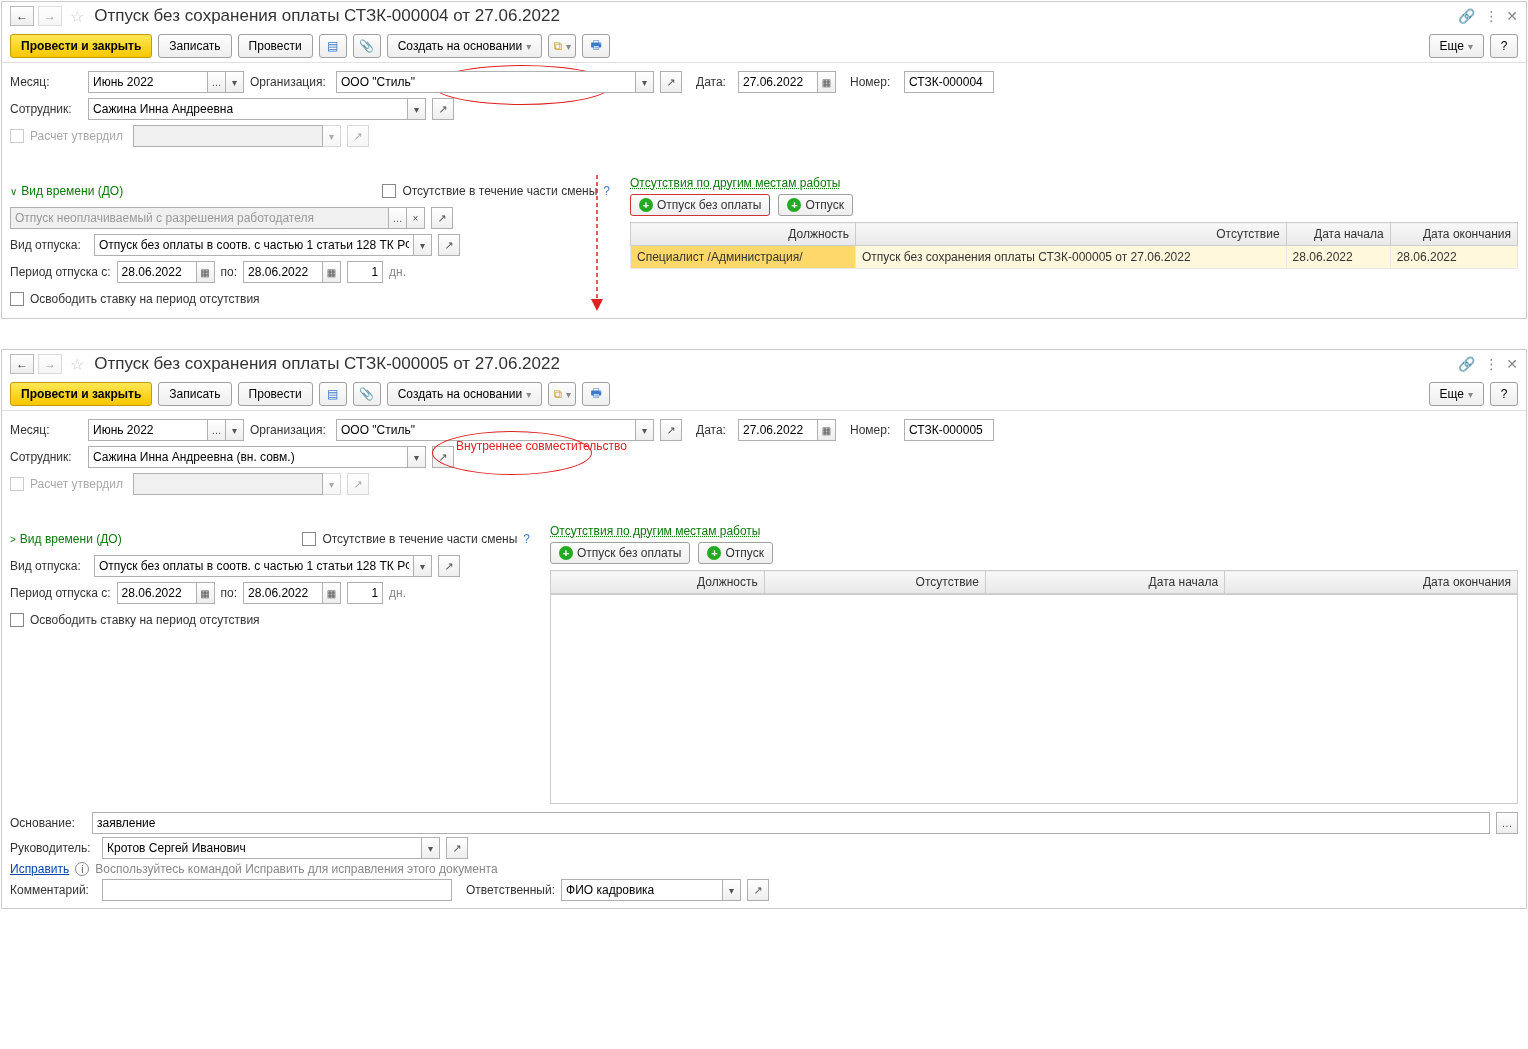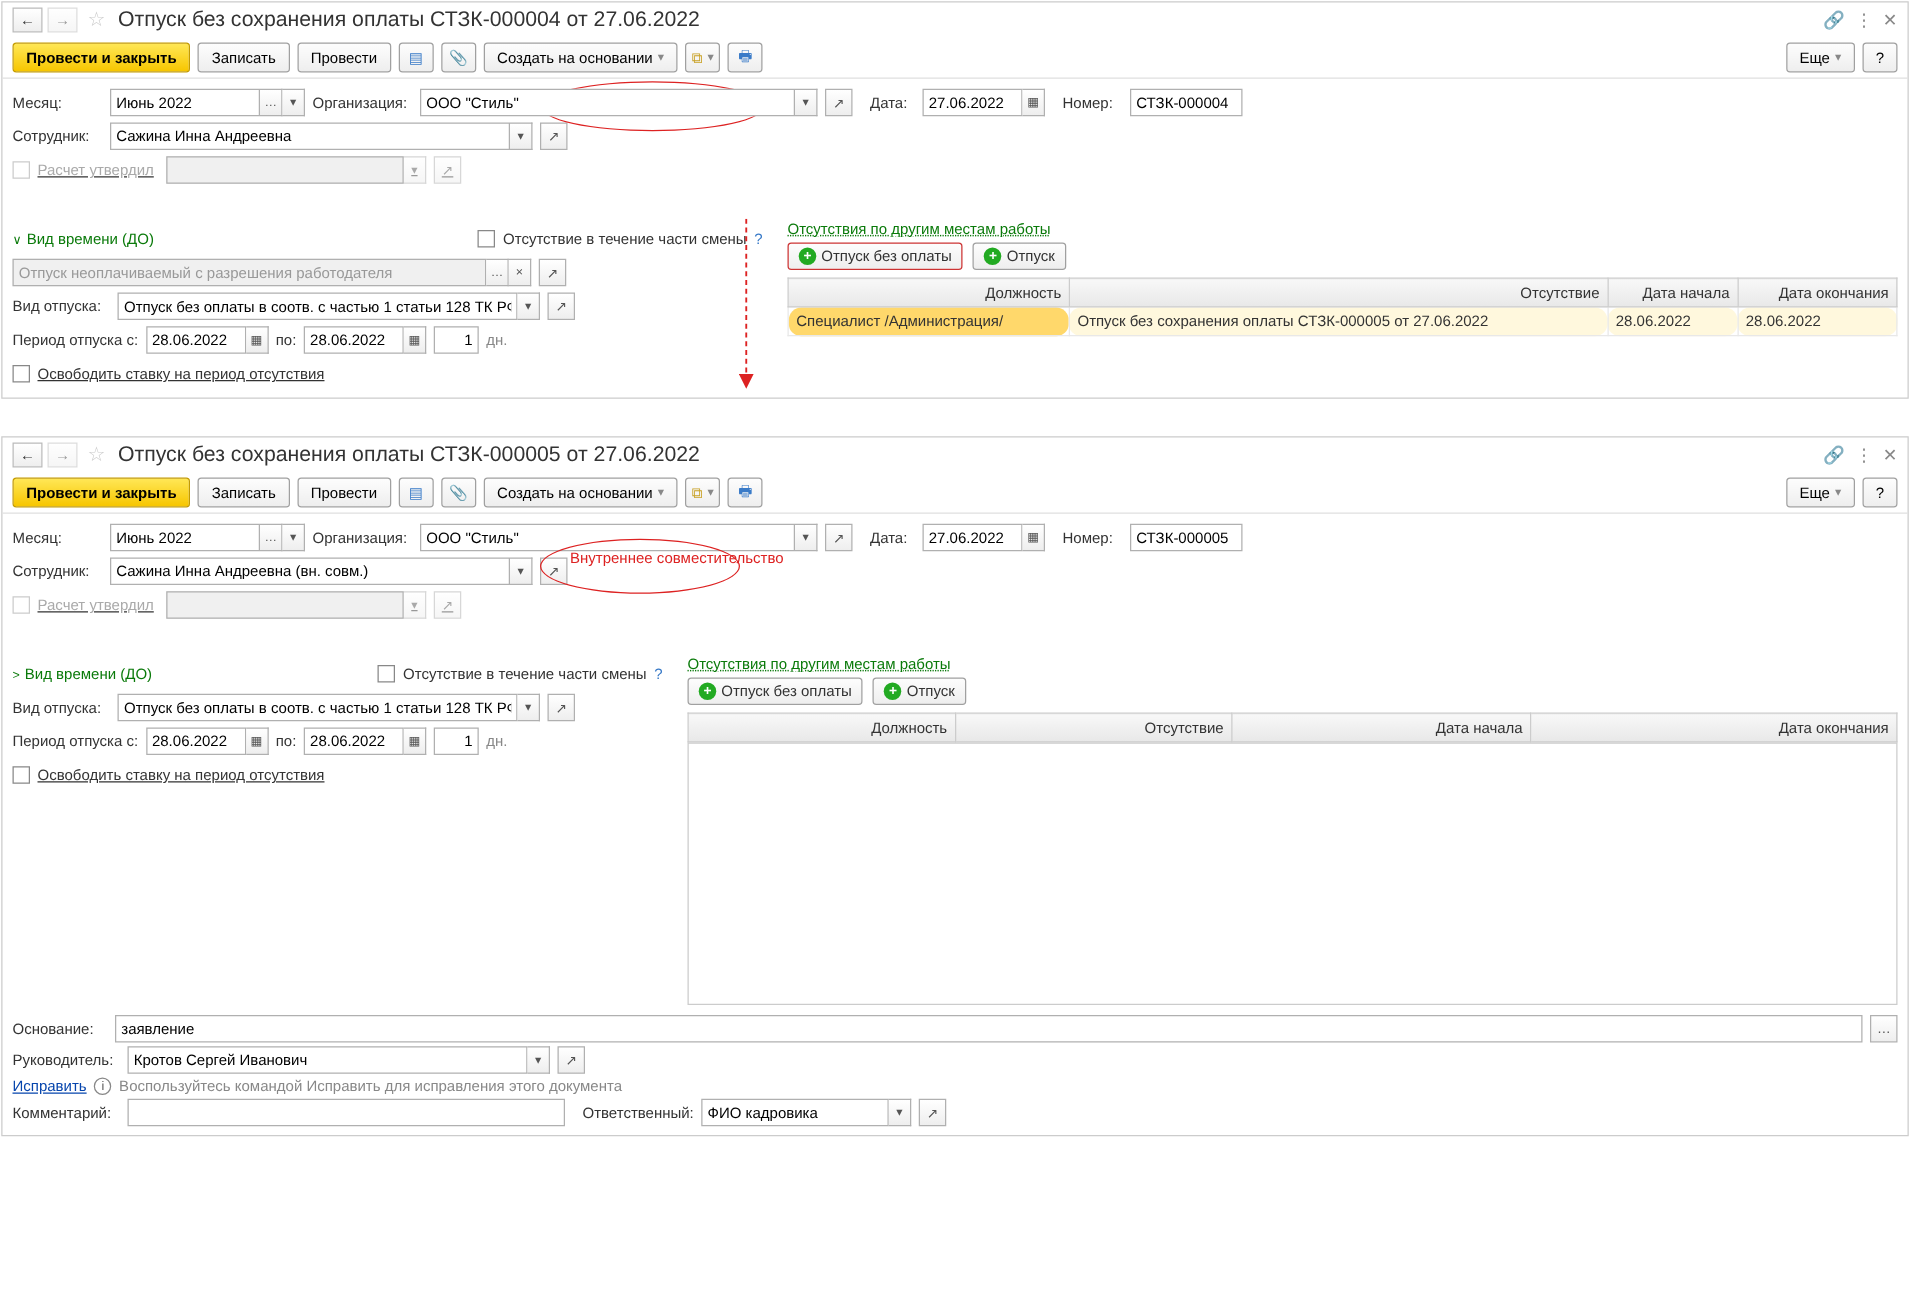"Расчет утвердил" .checkbox-row { text-decoration: underline -> none }
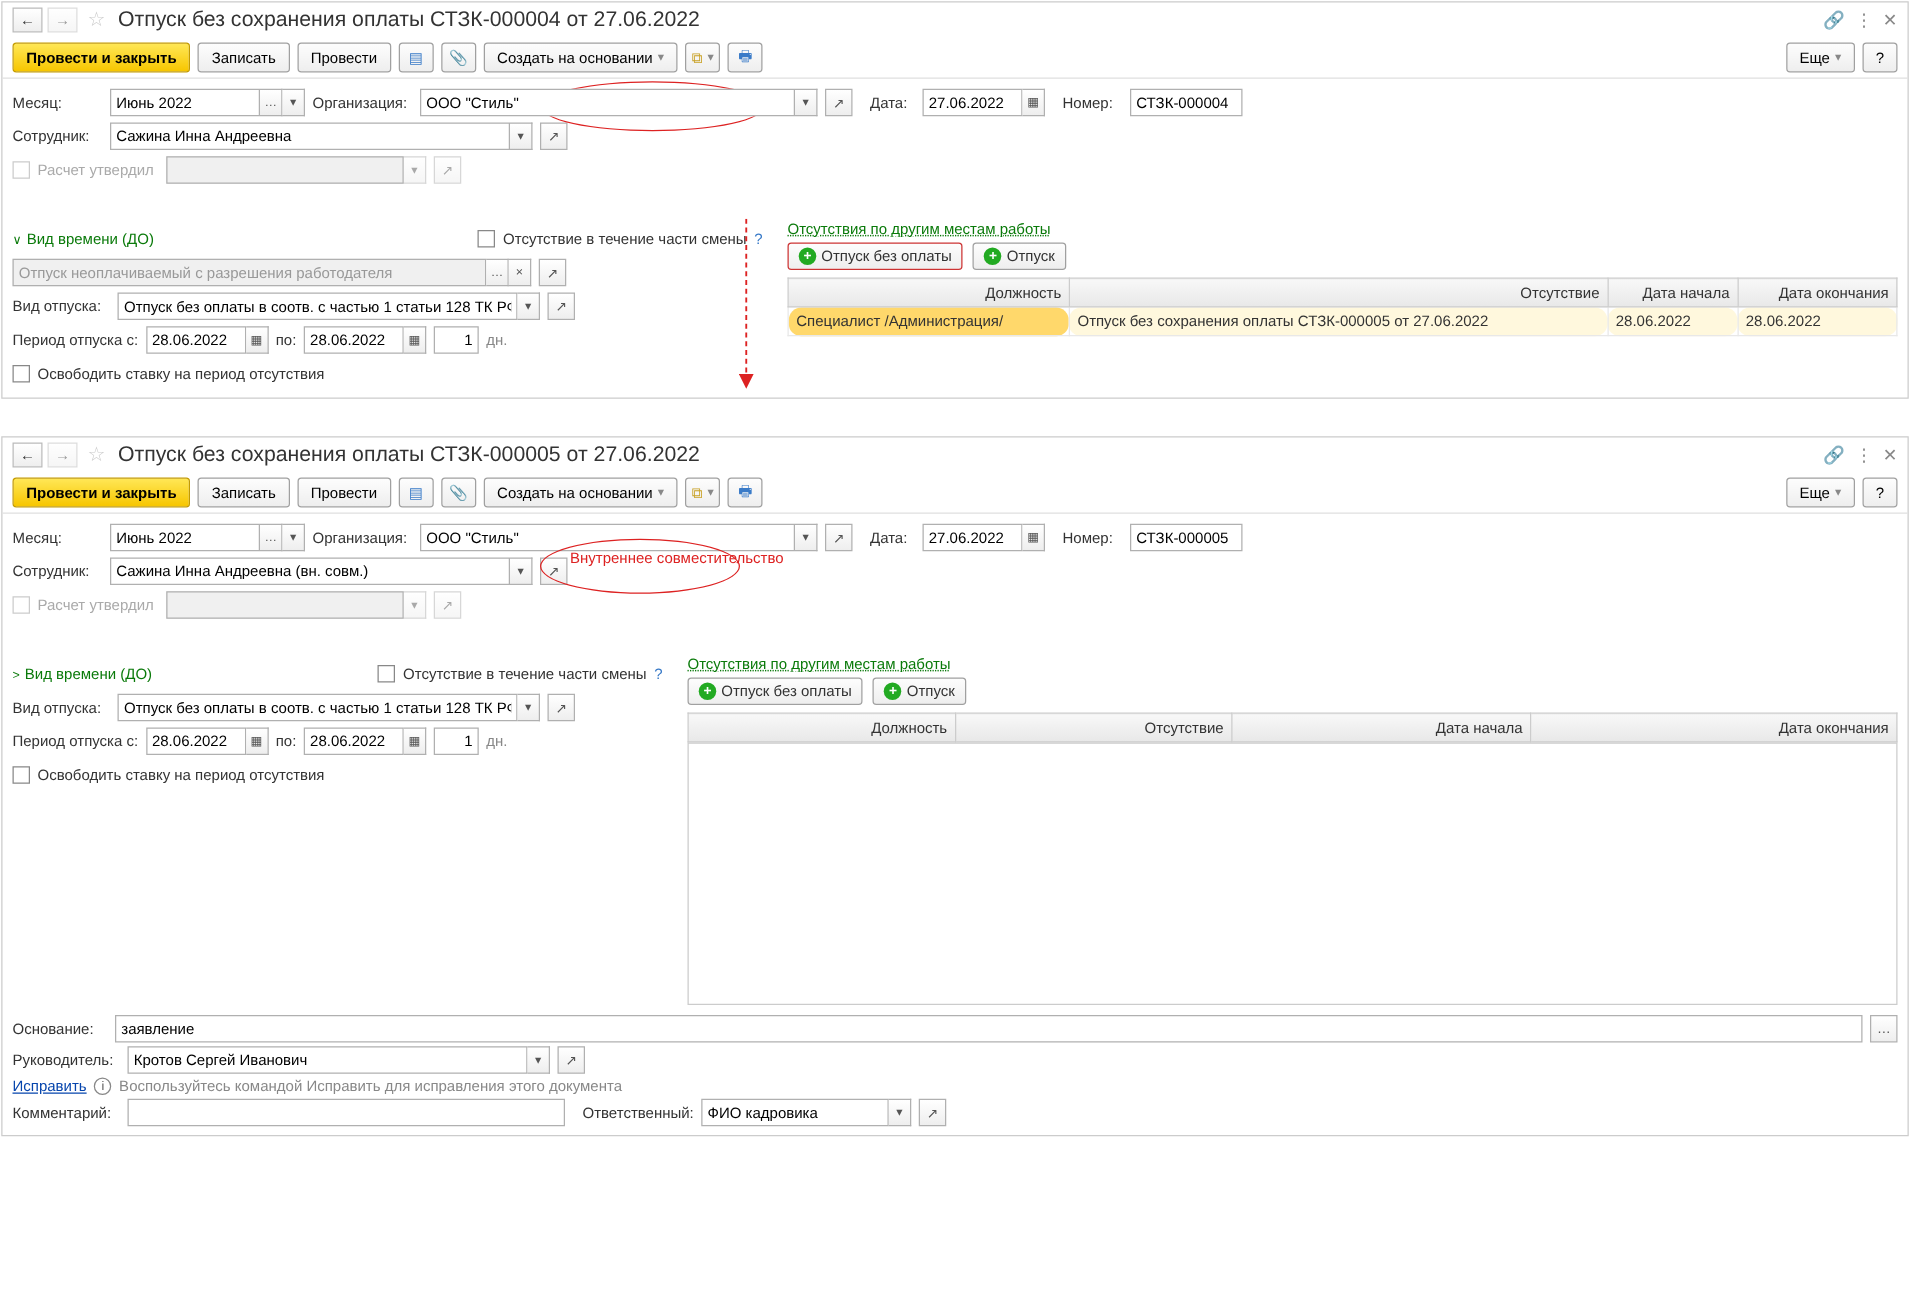"Специалист /Администрация/" .row-light td { border-radius: 10px -> none }
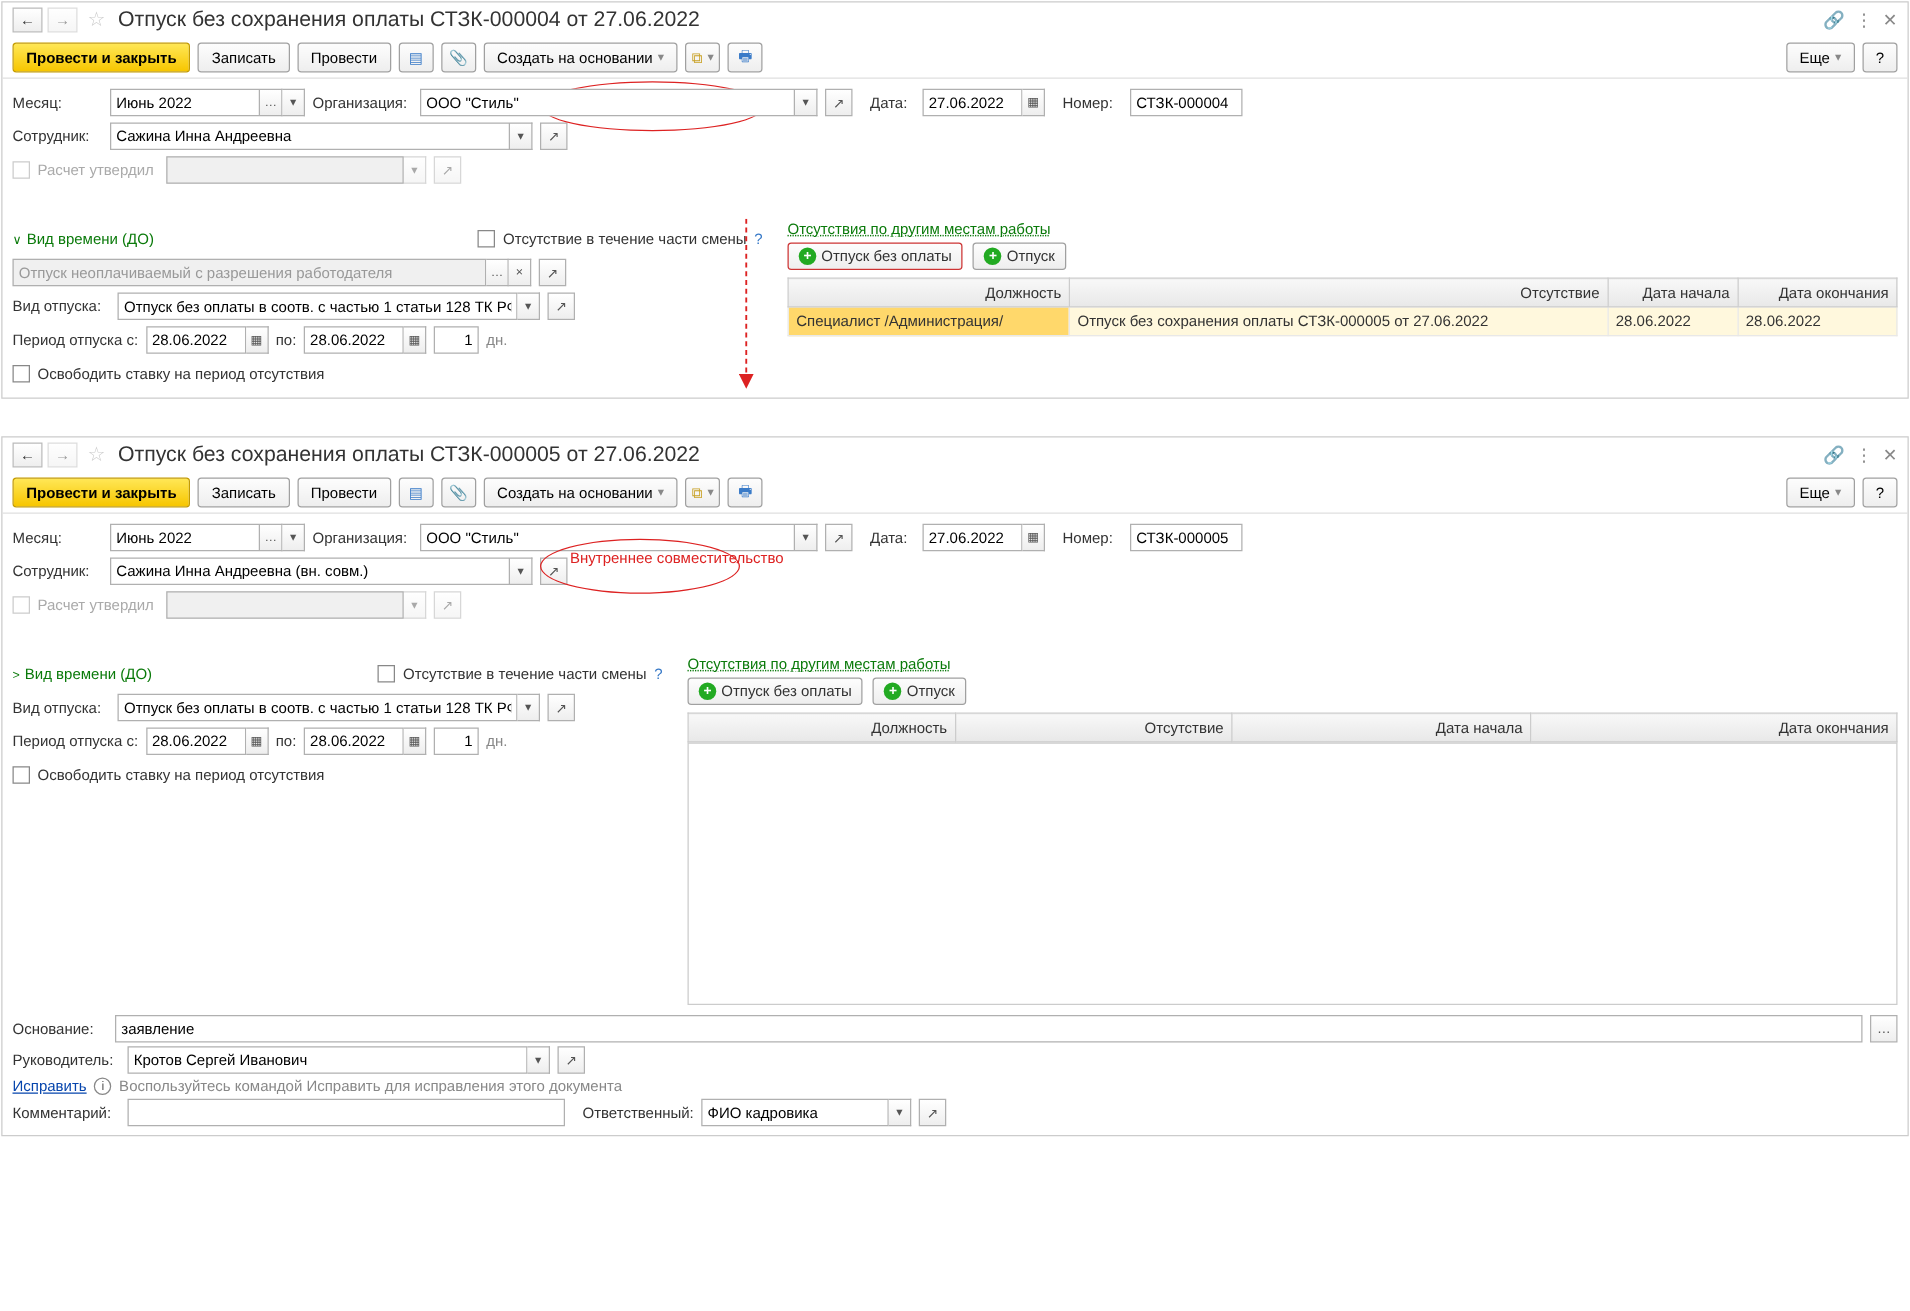"ФИО кадровика" input.input { width: 150px -> 162px }
